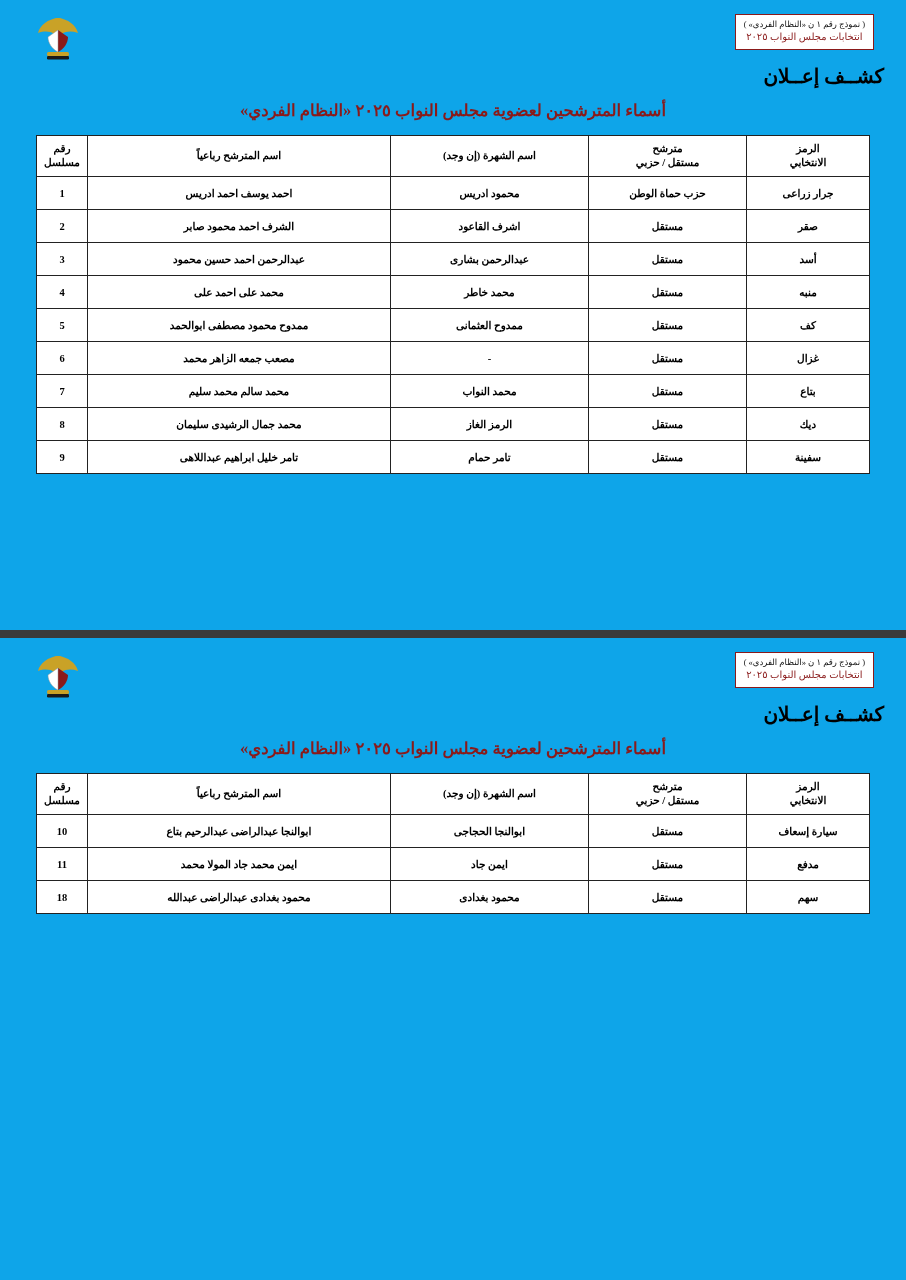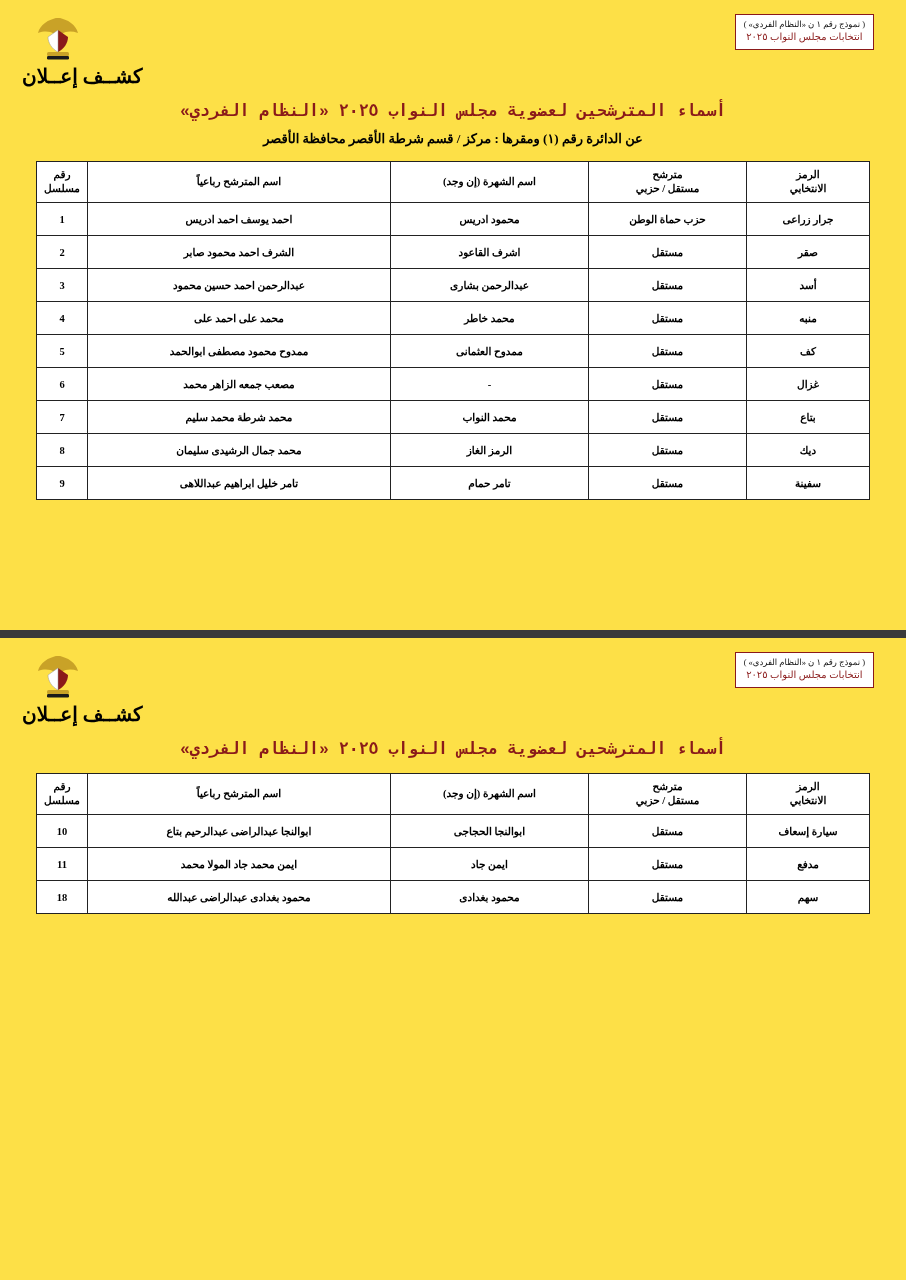"( نموذج رقم ١ ن" .page { background: #fde047 -> #0ea5e9 }
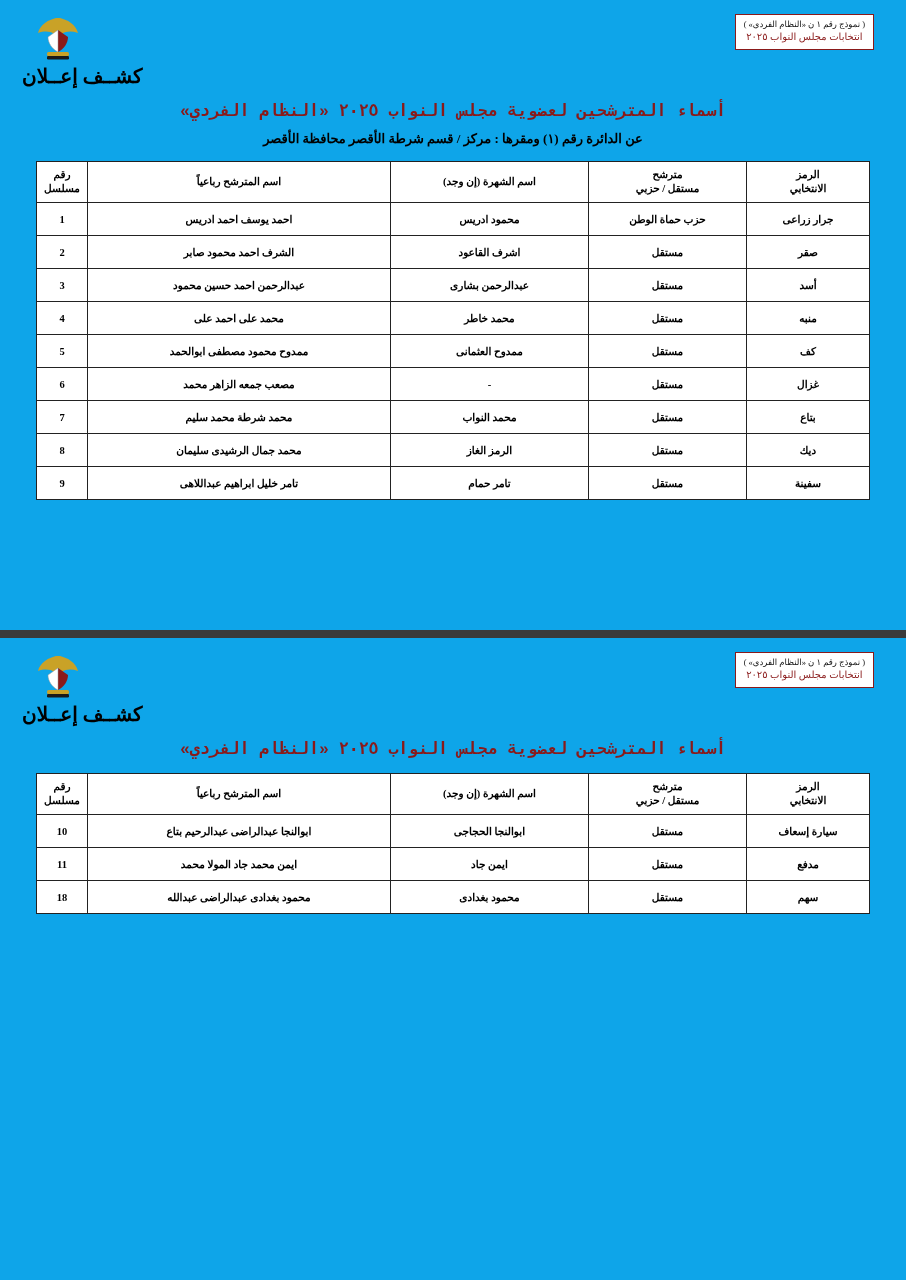"كشــف إعــلان" .title-main { text-align: left -> right }
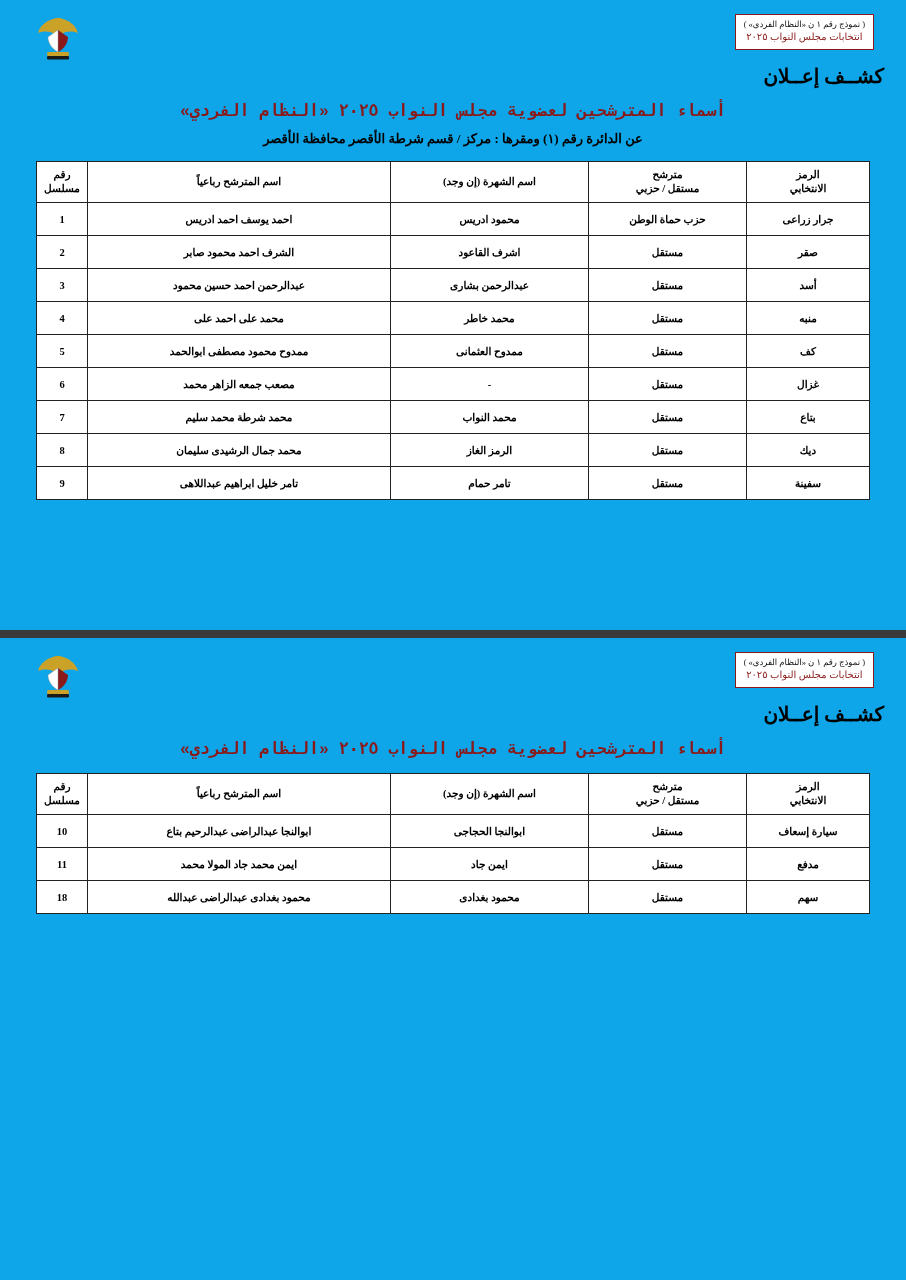"أسماء المترشحين لعضوية مجلس النواب" .title-sub { font-family: Liberation Mono, monospace -> none }
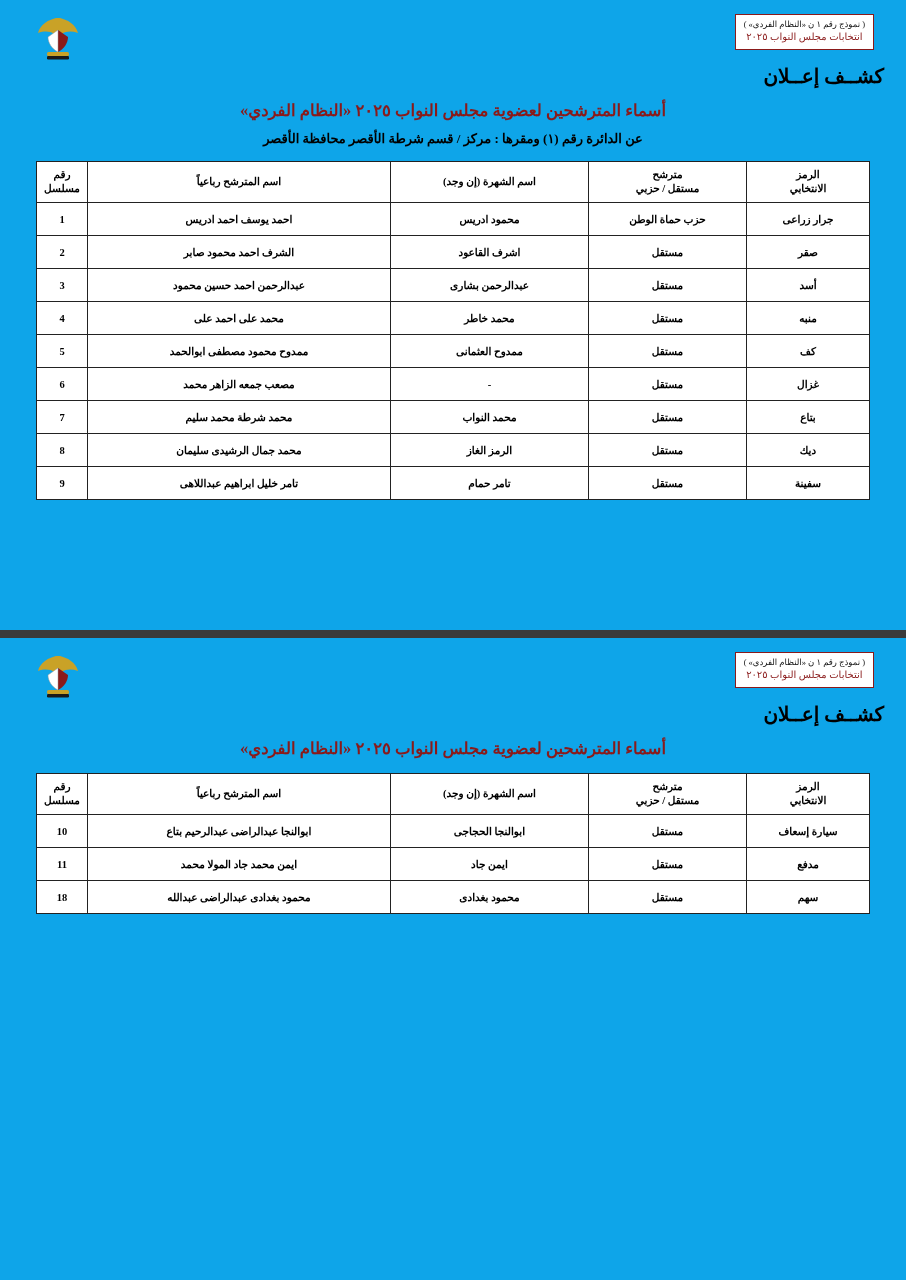"عن الدائرة رقم (١) ومقرها" div.title-dist { html: <div>عن الدائرة رقم (١) ومقرها : مركز / قسم شرطة الأقصر محافظة الأقصر</div> -> none }
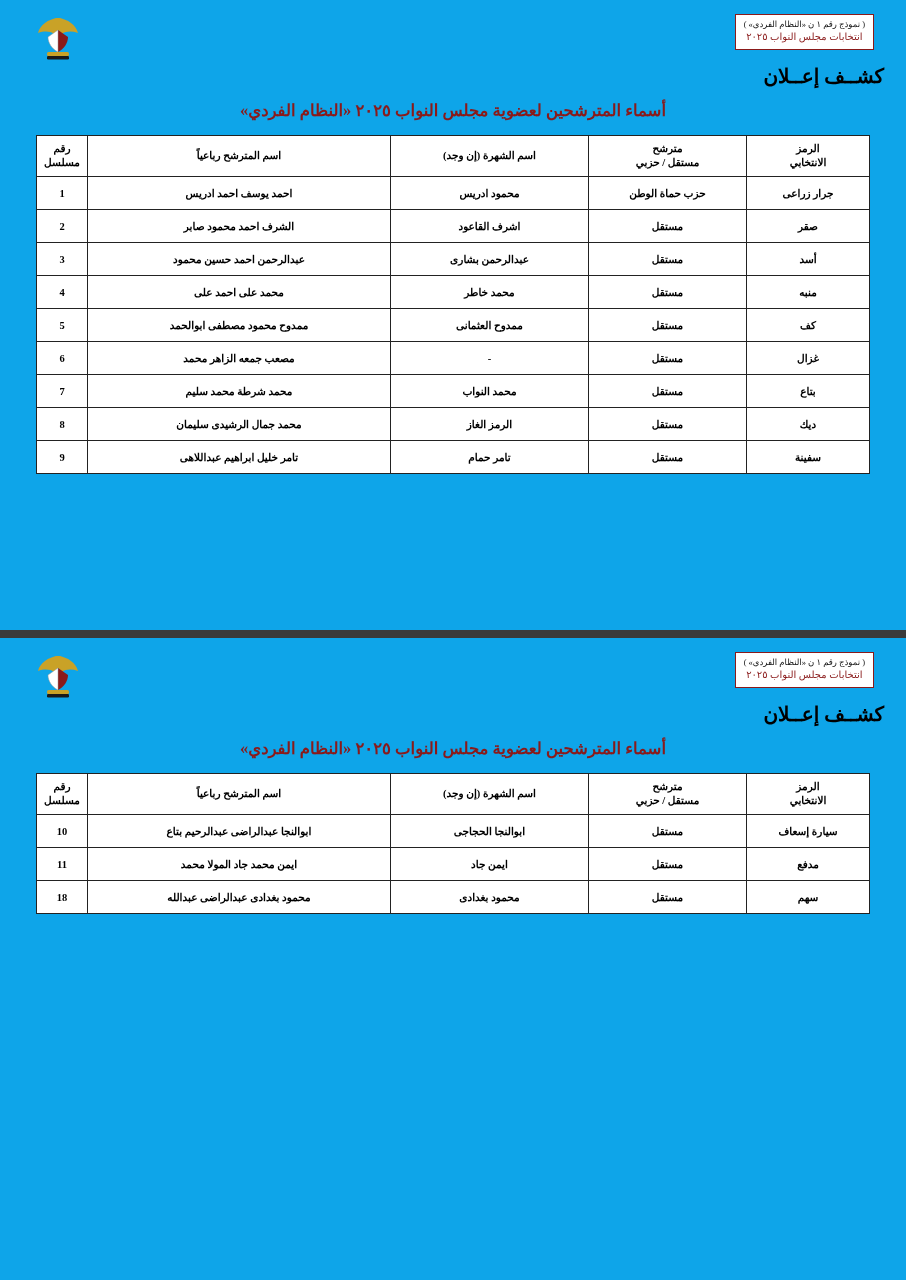"محمد شرطة محمد سليم" td.col-name { text: شرطة -> سالم }
